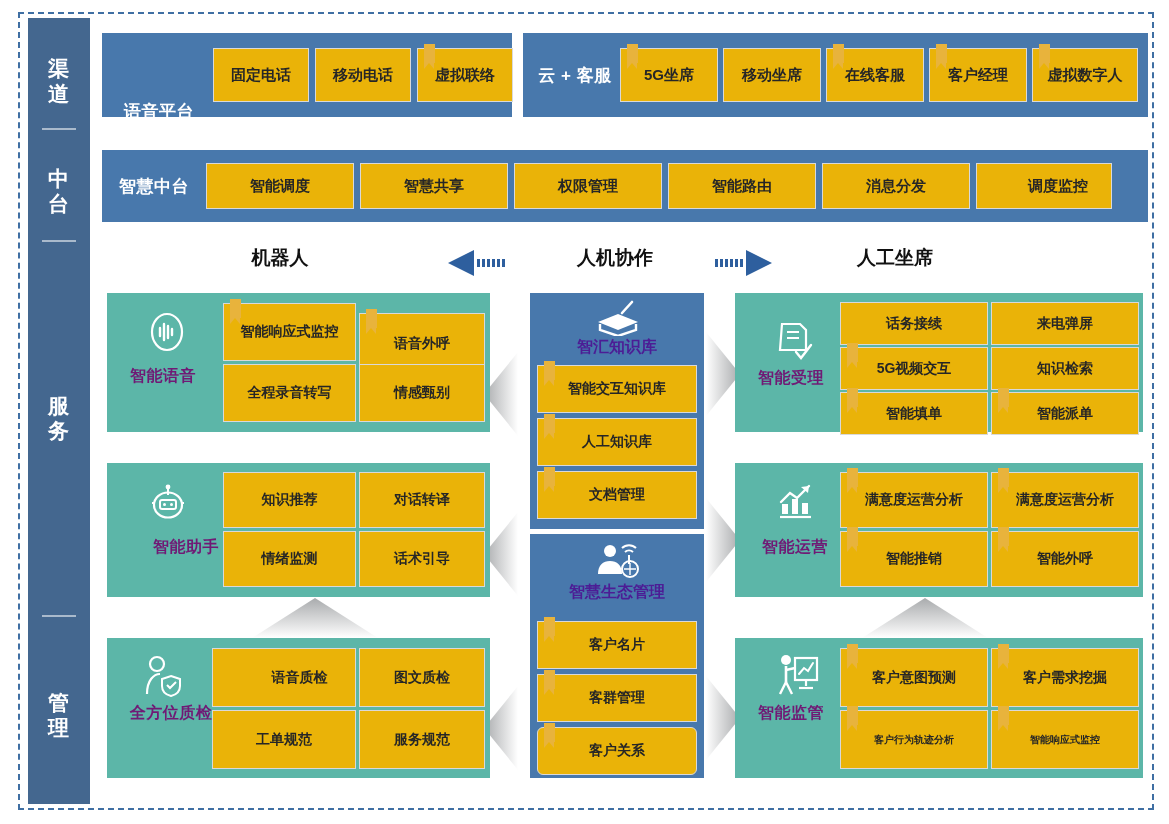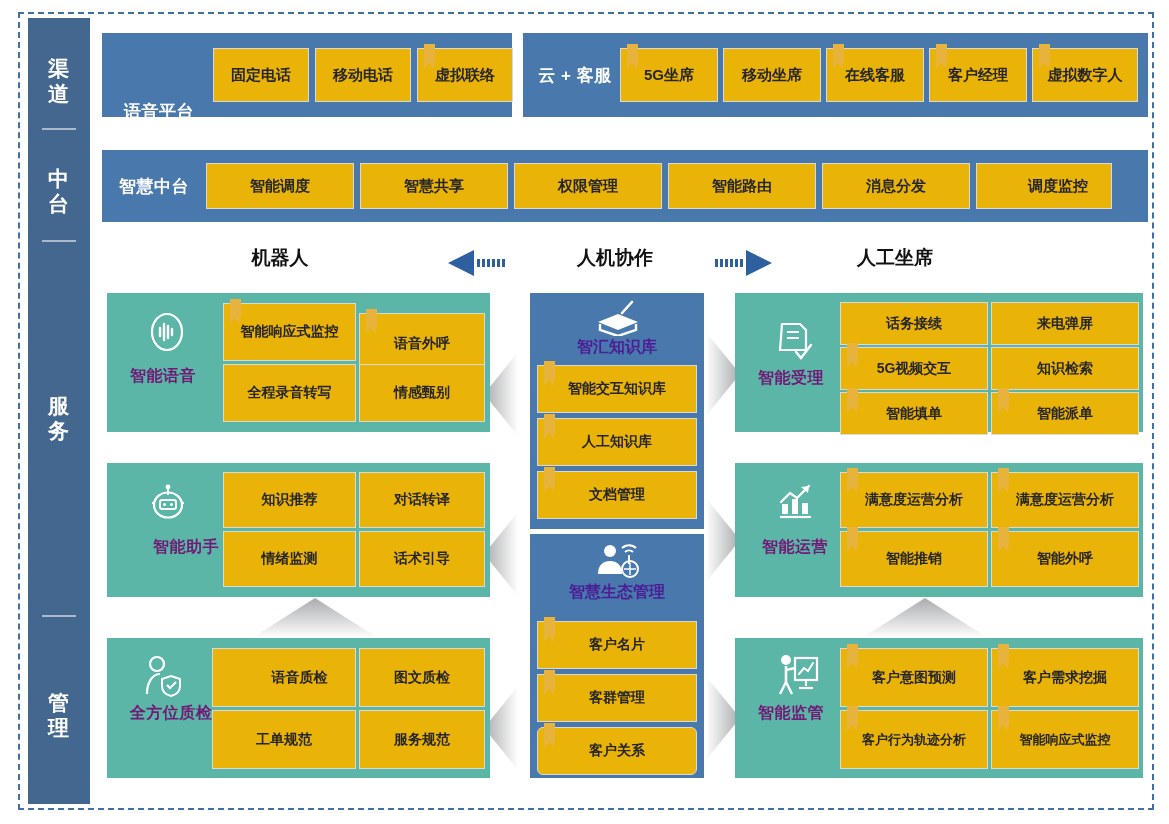"客户行为轨迹分析" .wcard.xs { font-size: 13px -> 10px }
